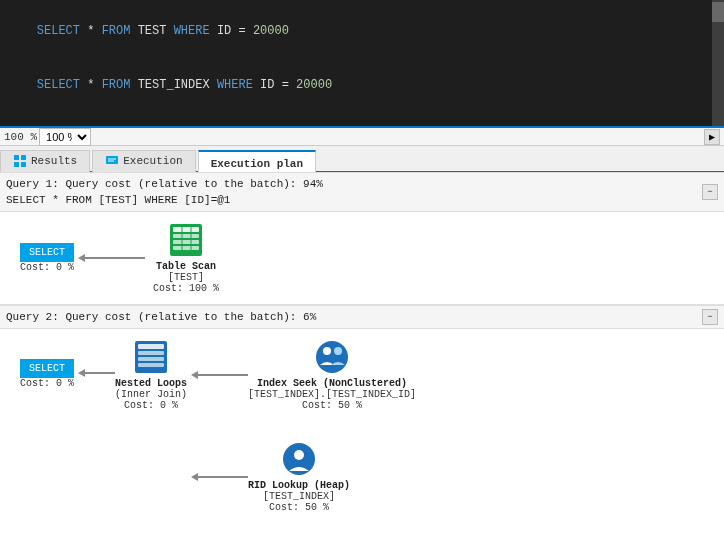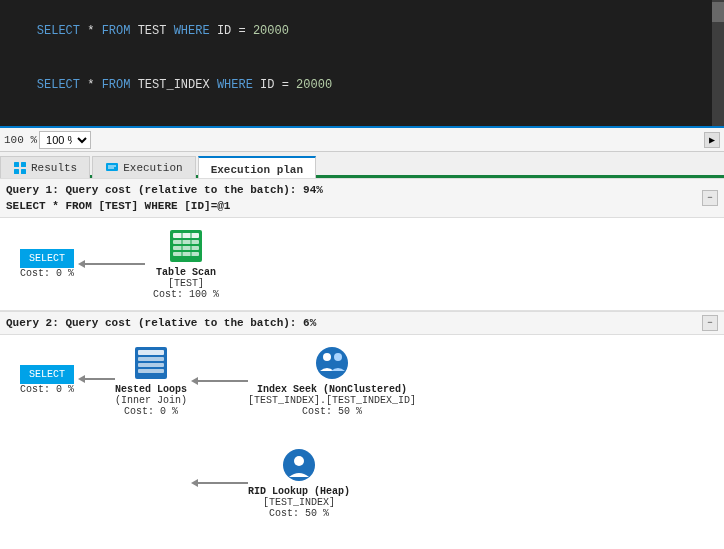"100 %" .toolbar-row { height: 24px -> 18px }
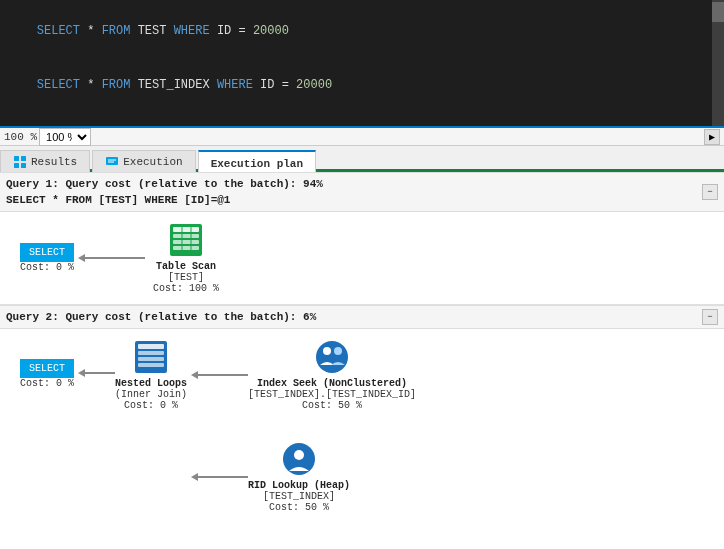"Results" .tabs-bar { align-items: flex-start -> center; border-bottom: 3px solid #15803d -> 1px solid #15803d }
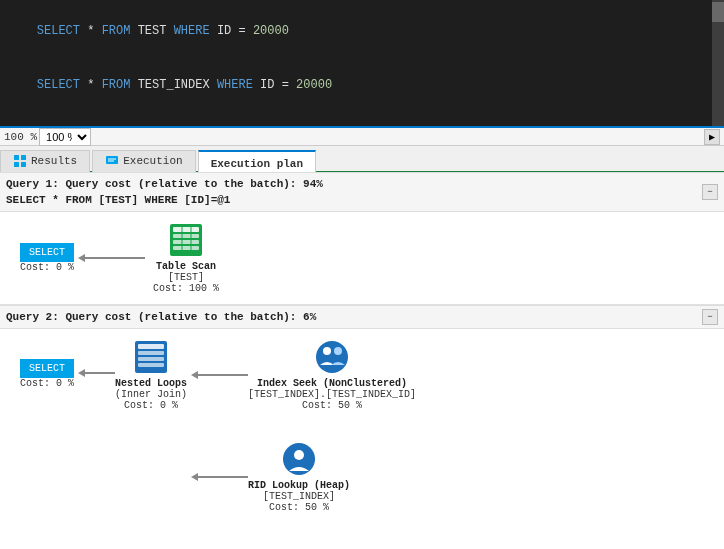"Query 1: Query cost (relative" .query-header-text { font-weight: bold -> none }
